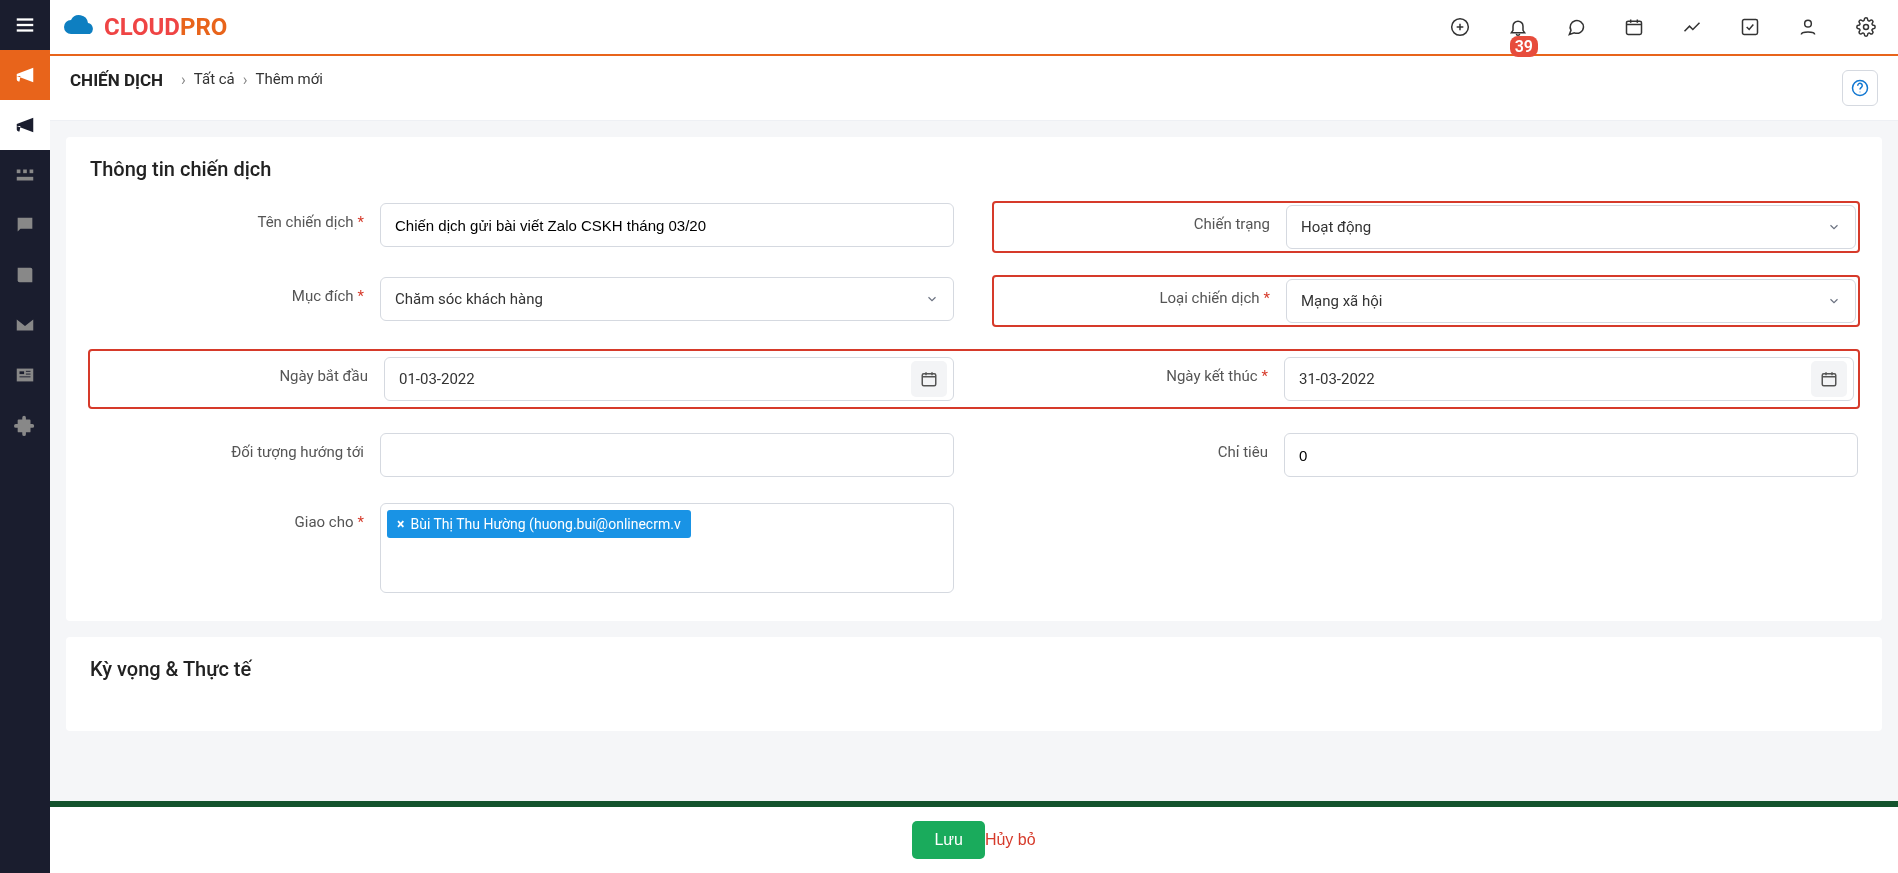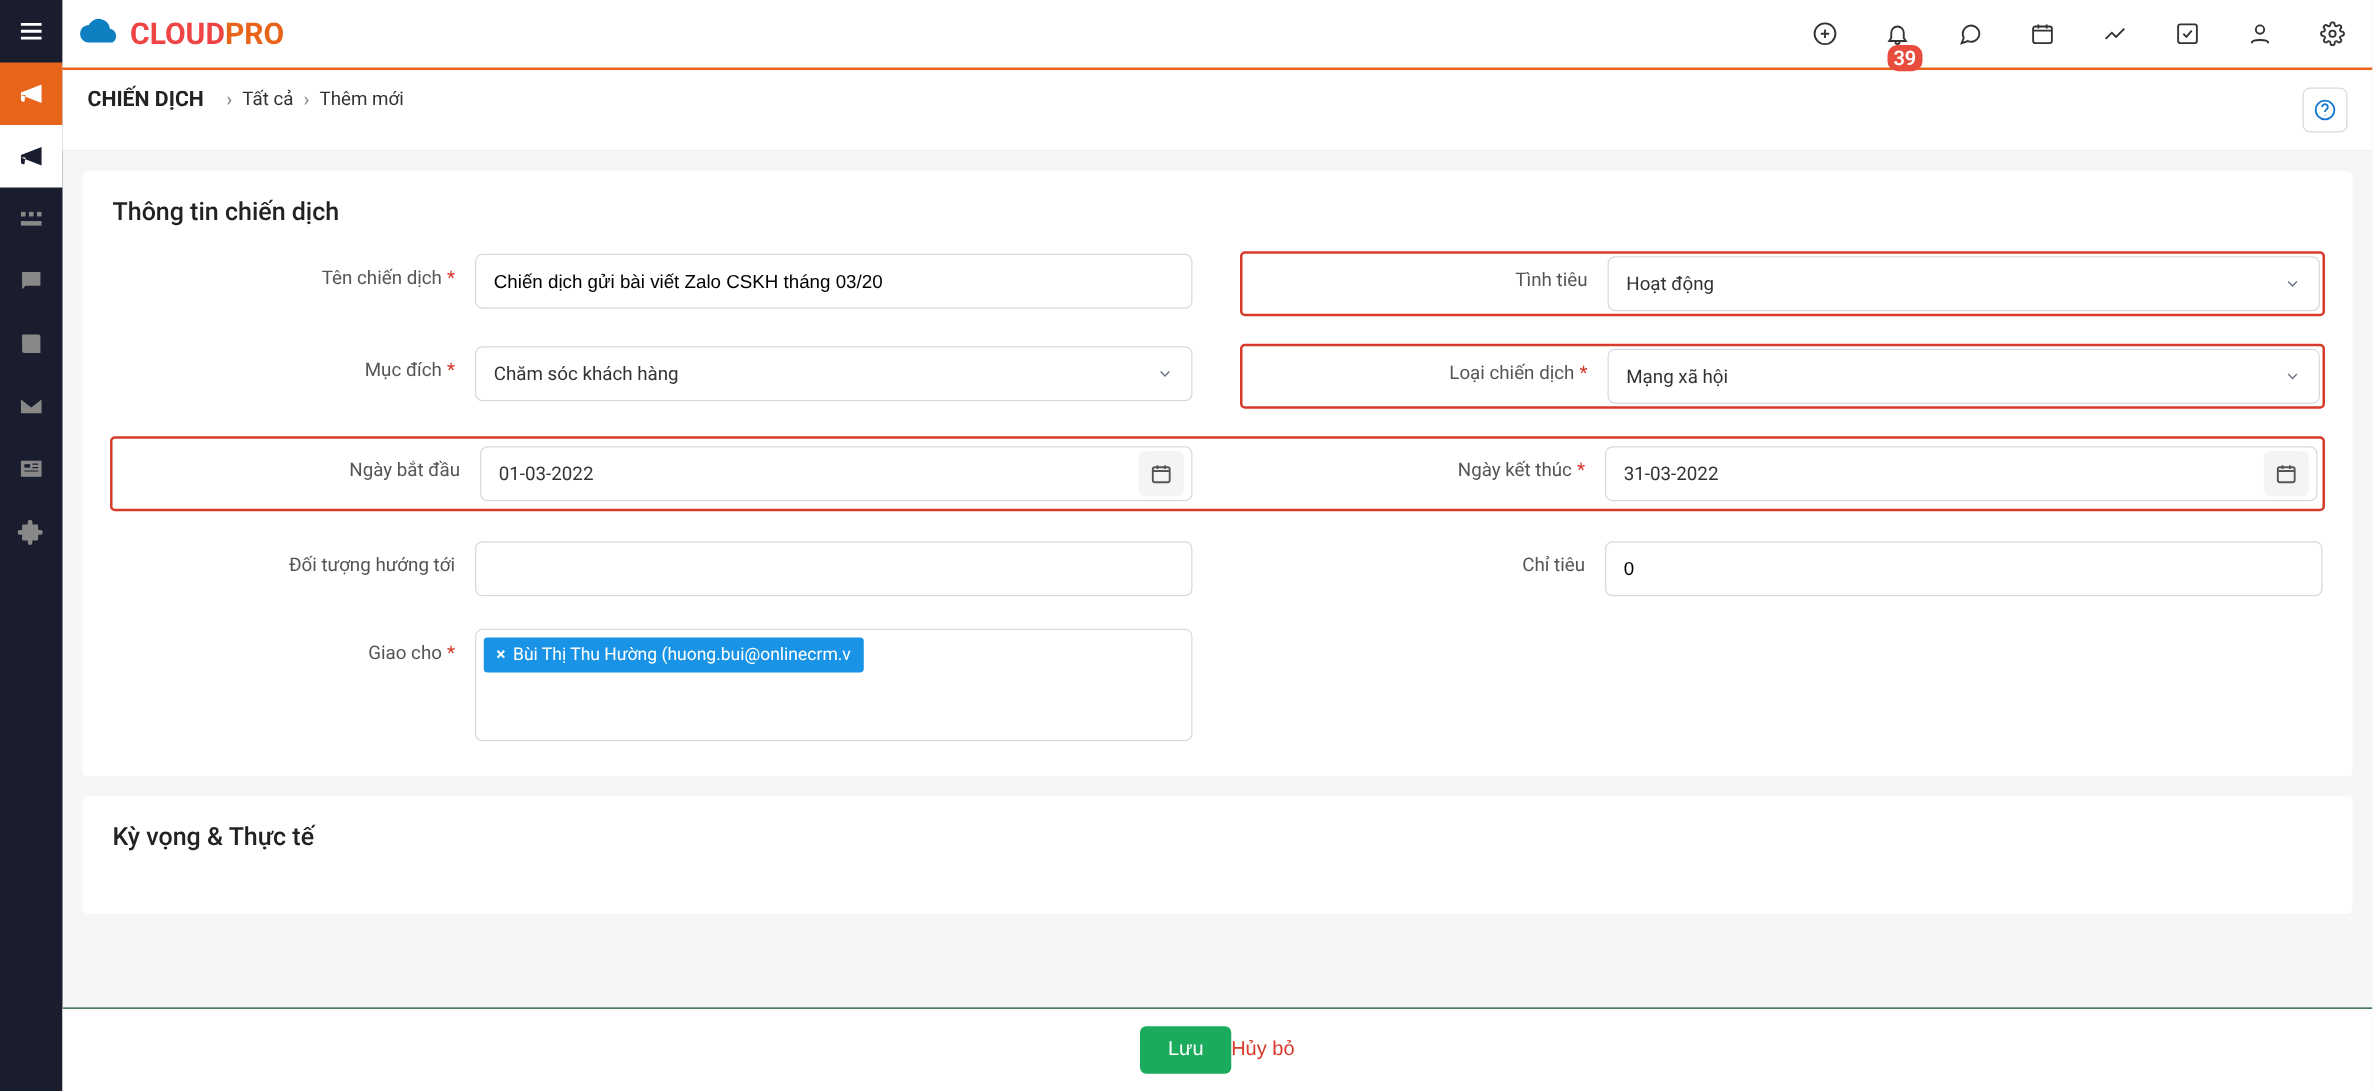"Tình tiêu" span { text: Tình tiêu -> Chiến trạng }
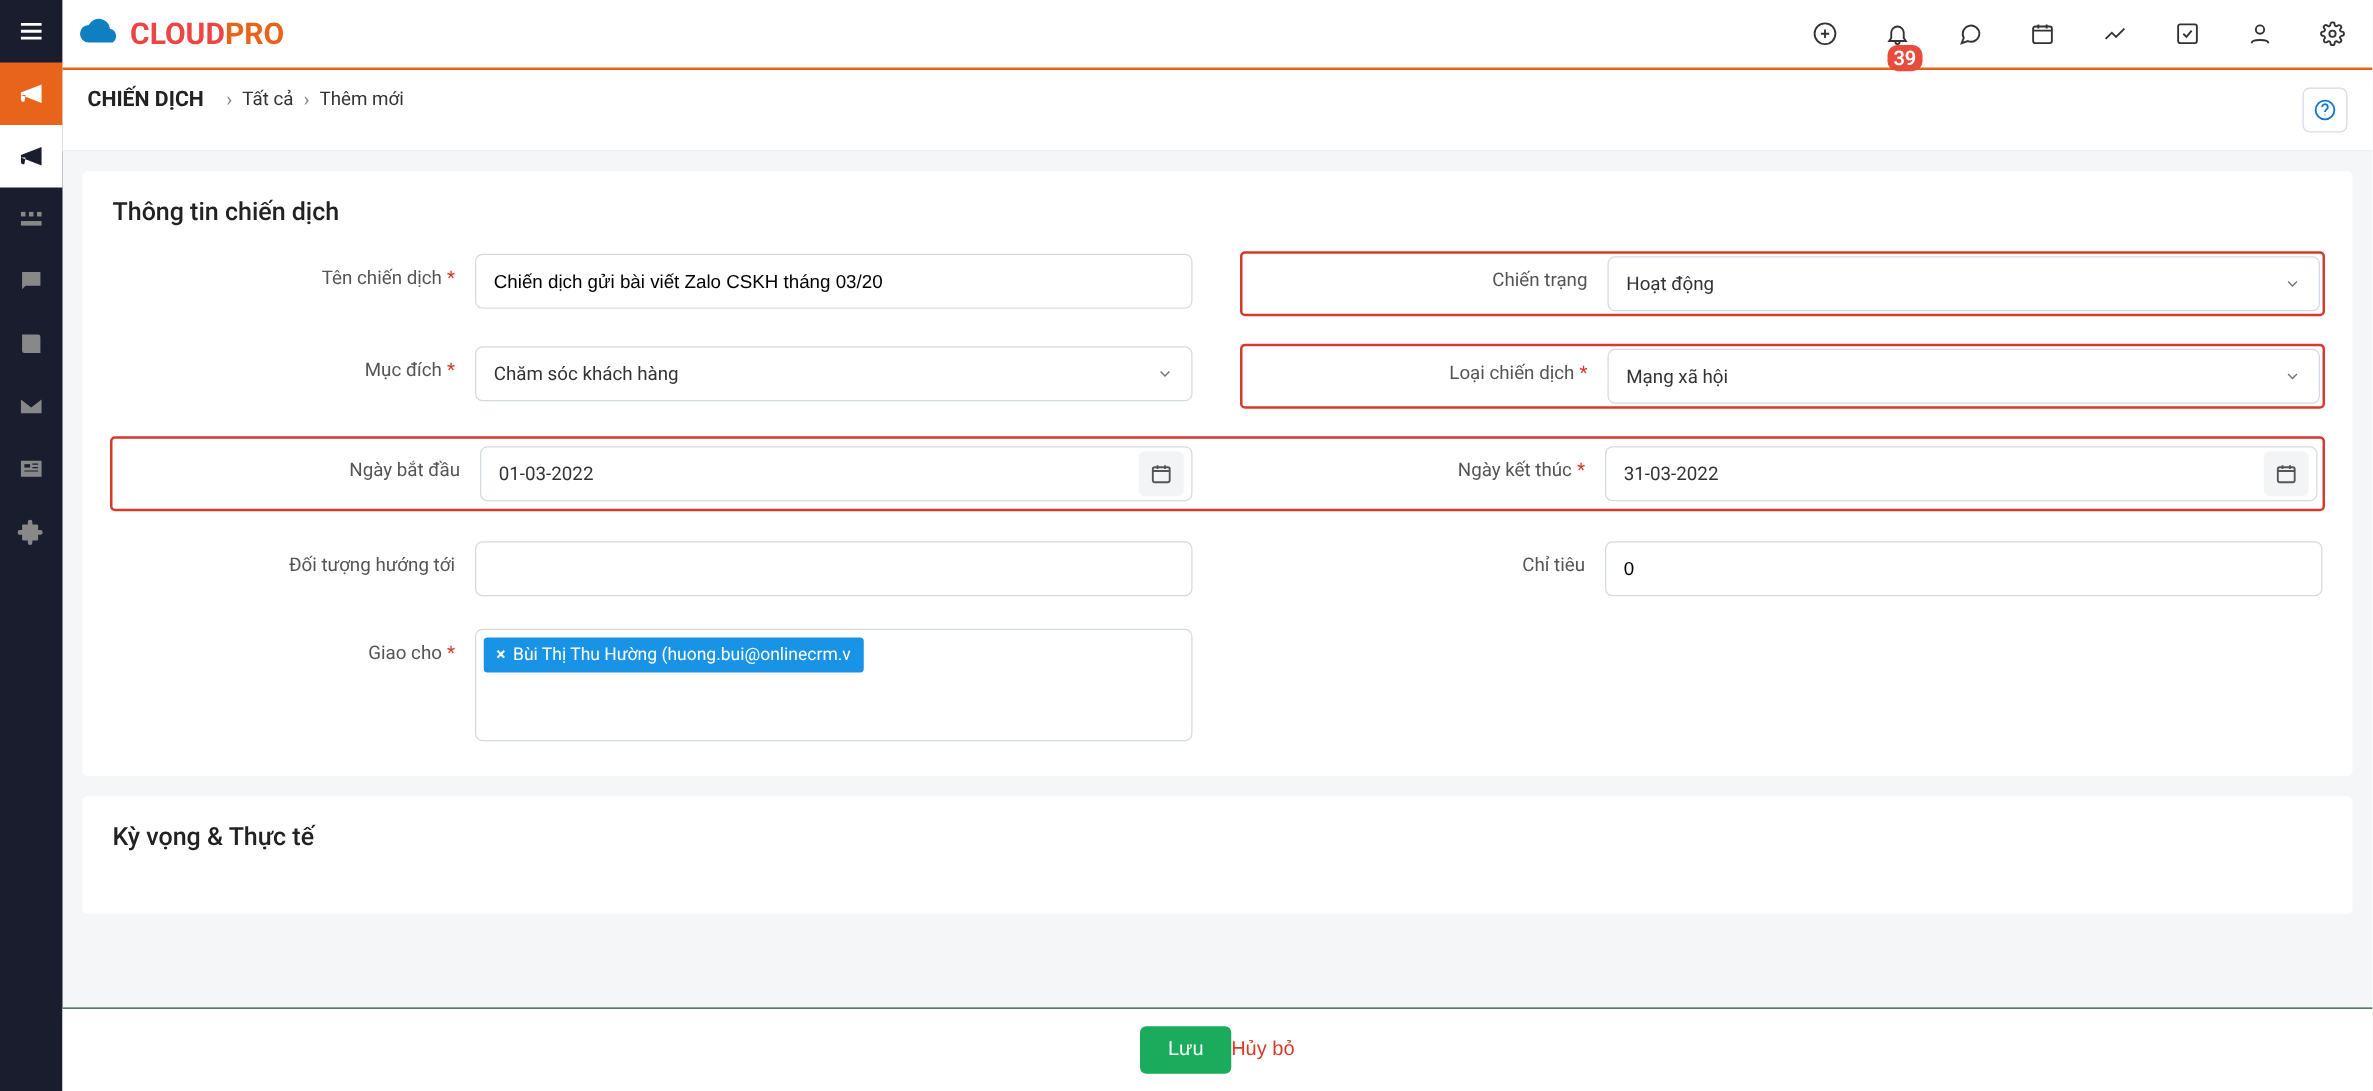"Lưu" .footer-actions { border-top: 1px solid #14532d -> 6px solid #14532d }
